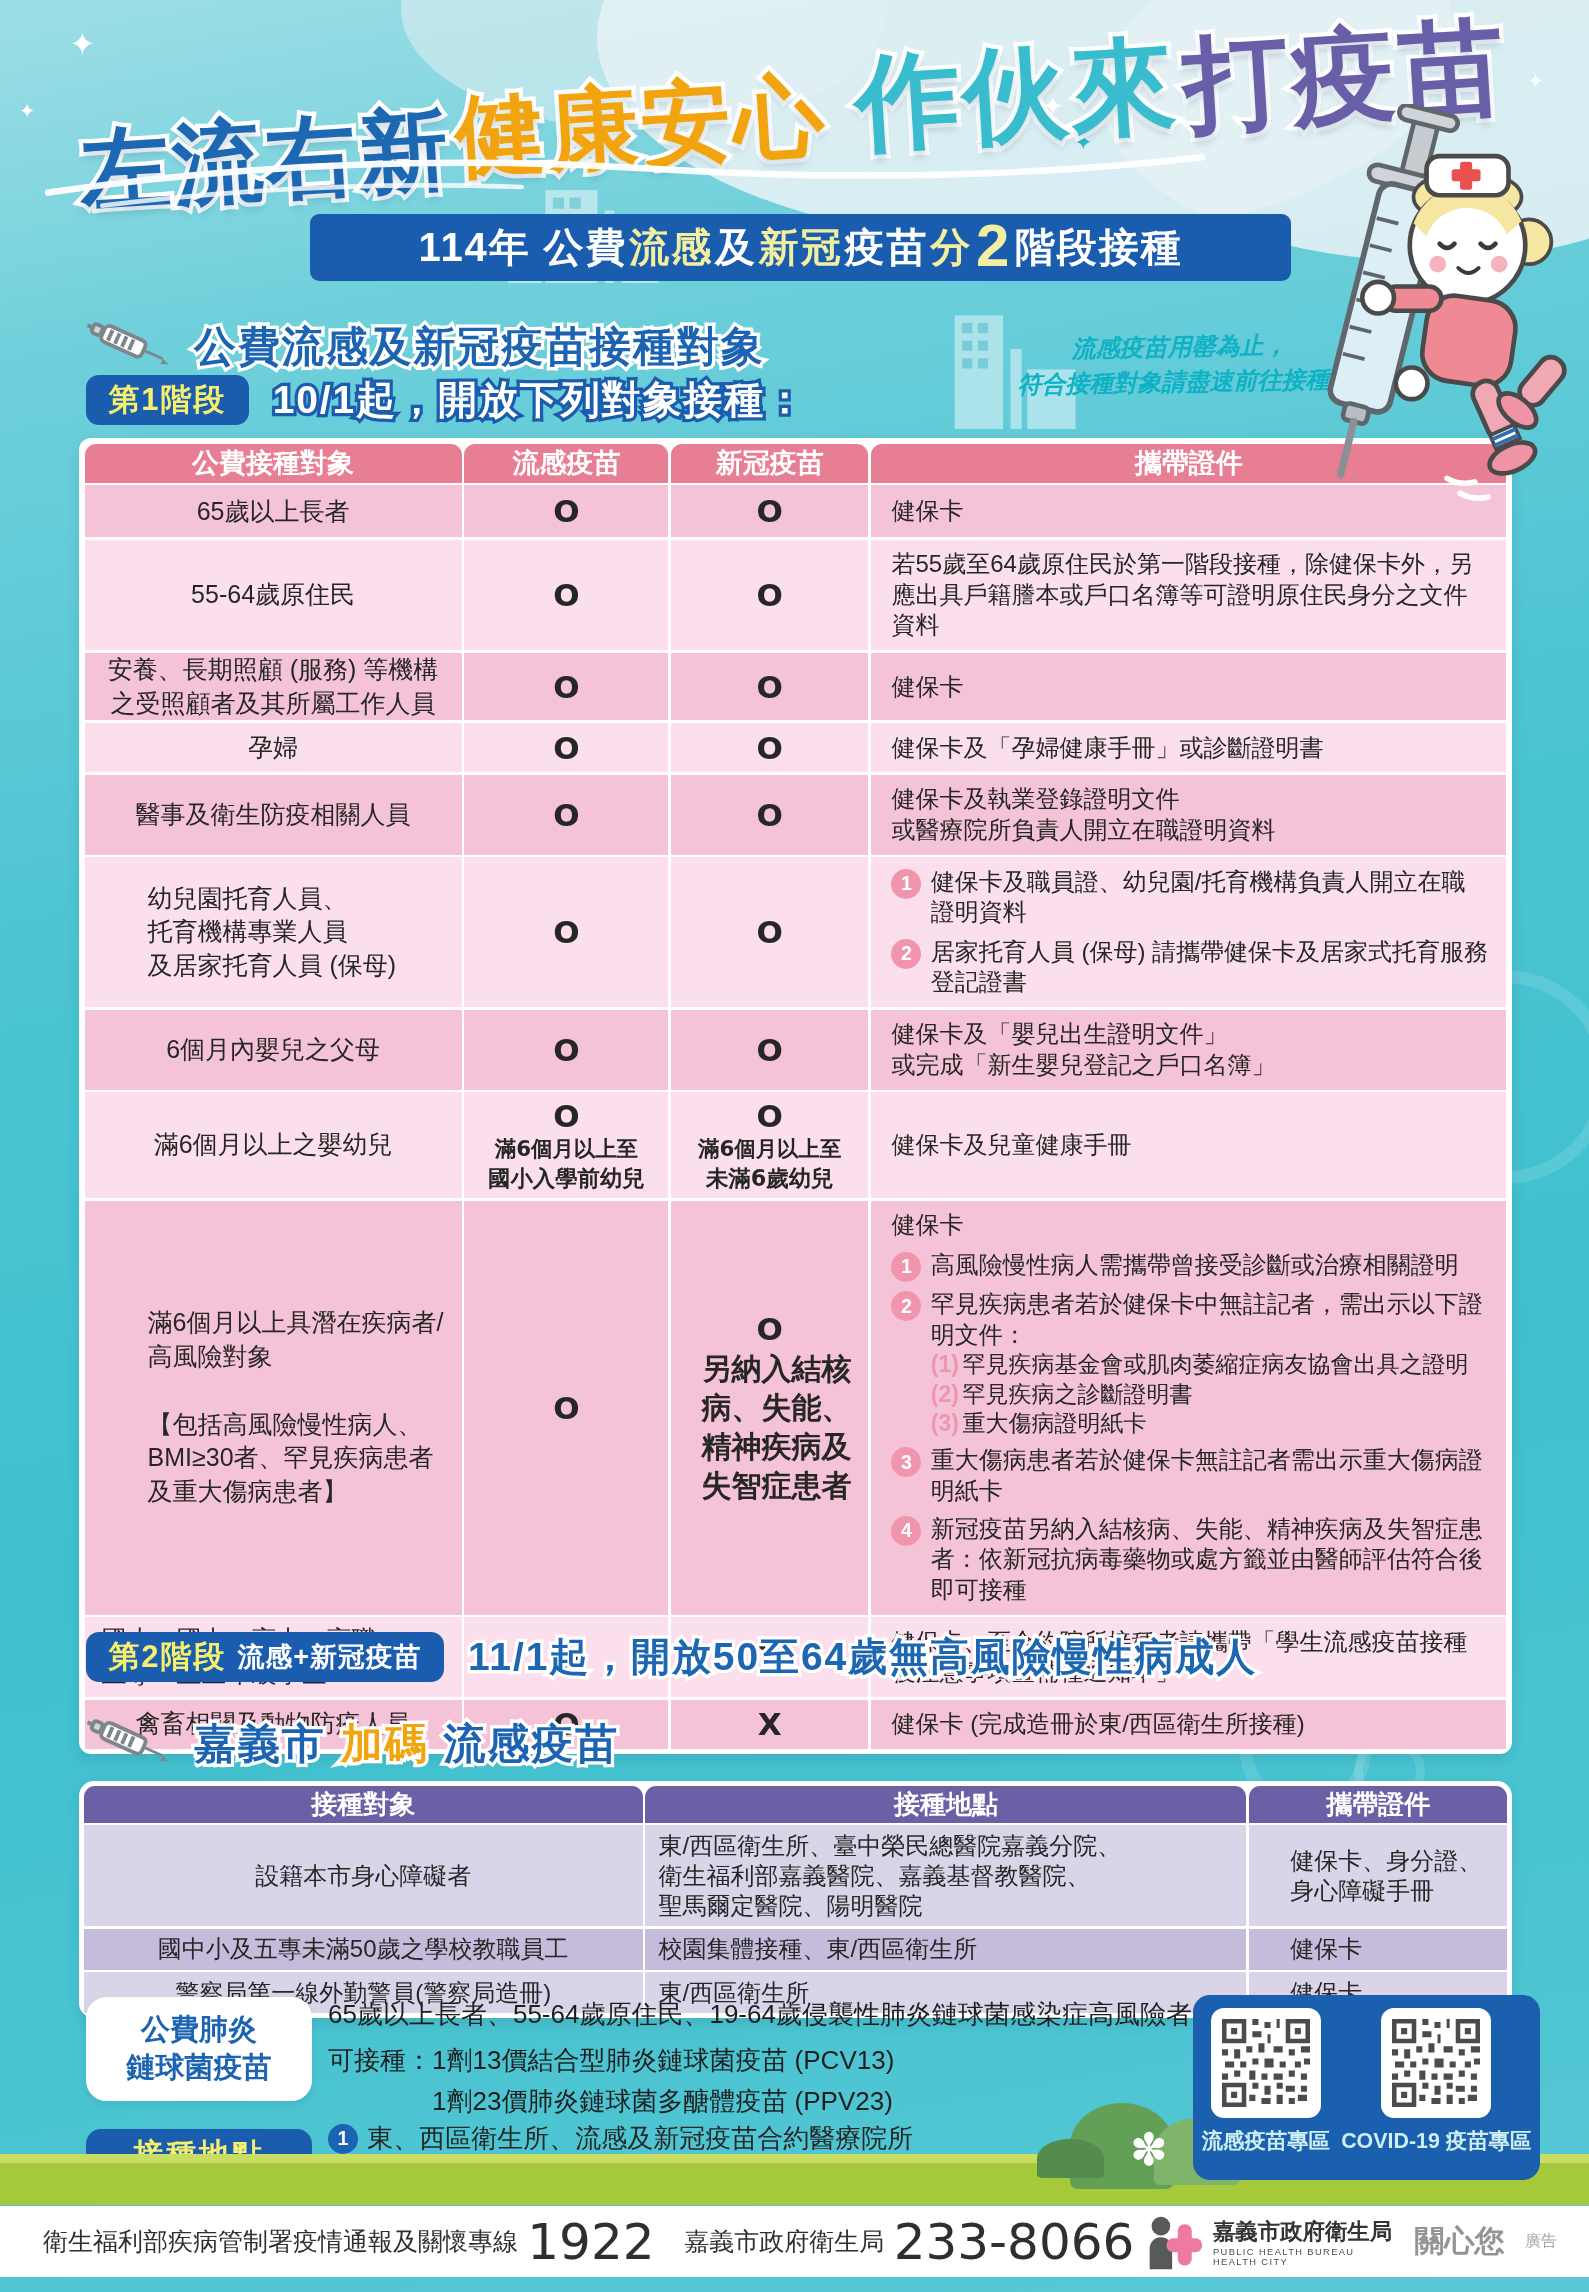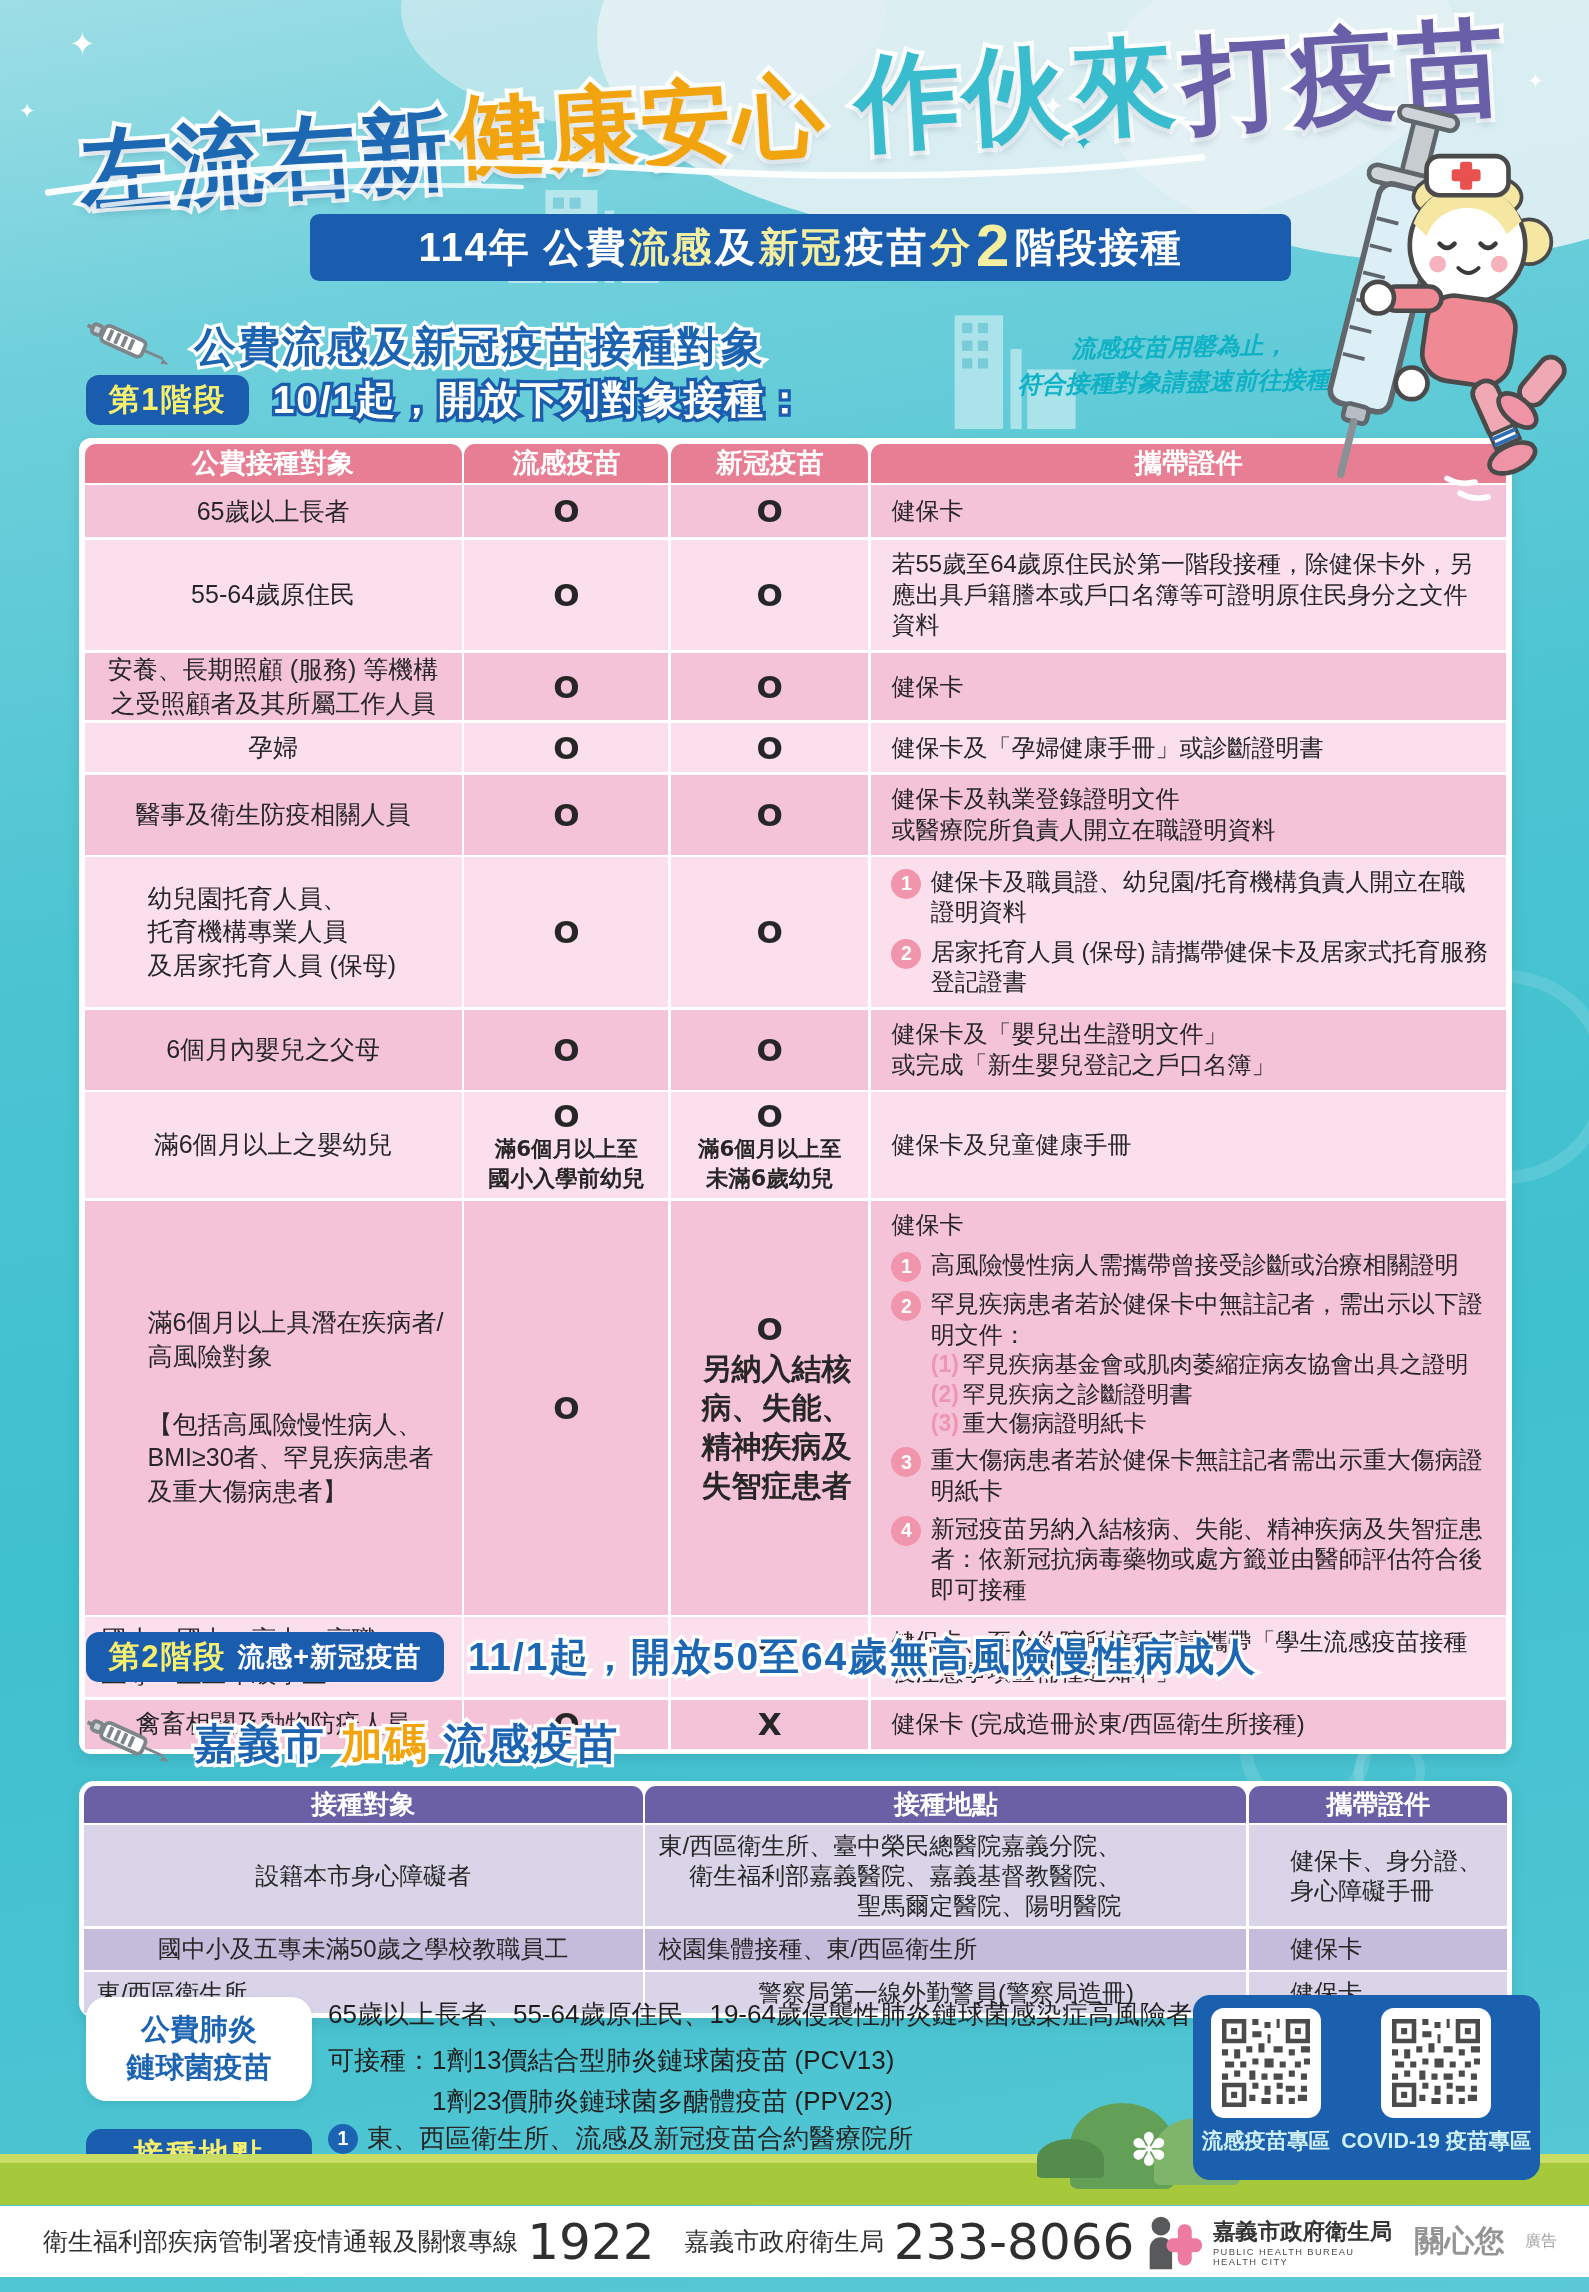"東/西區衛生所、臺中榮民總醫院嘉義分院、" .td.p2 { text-align: right -> left }
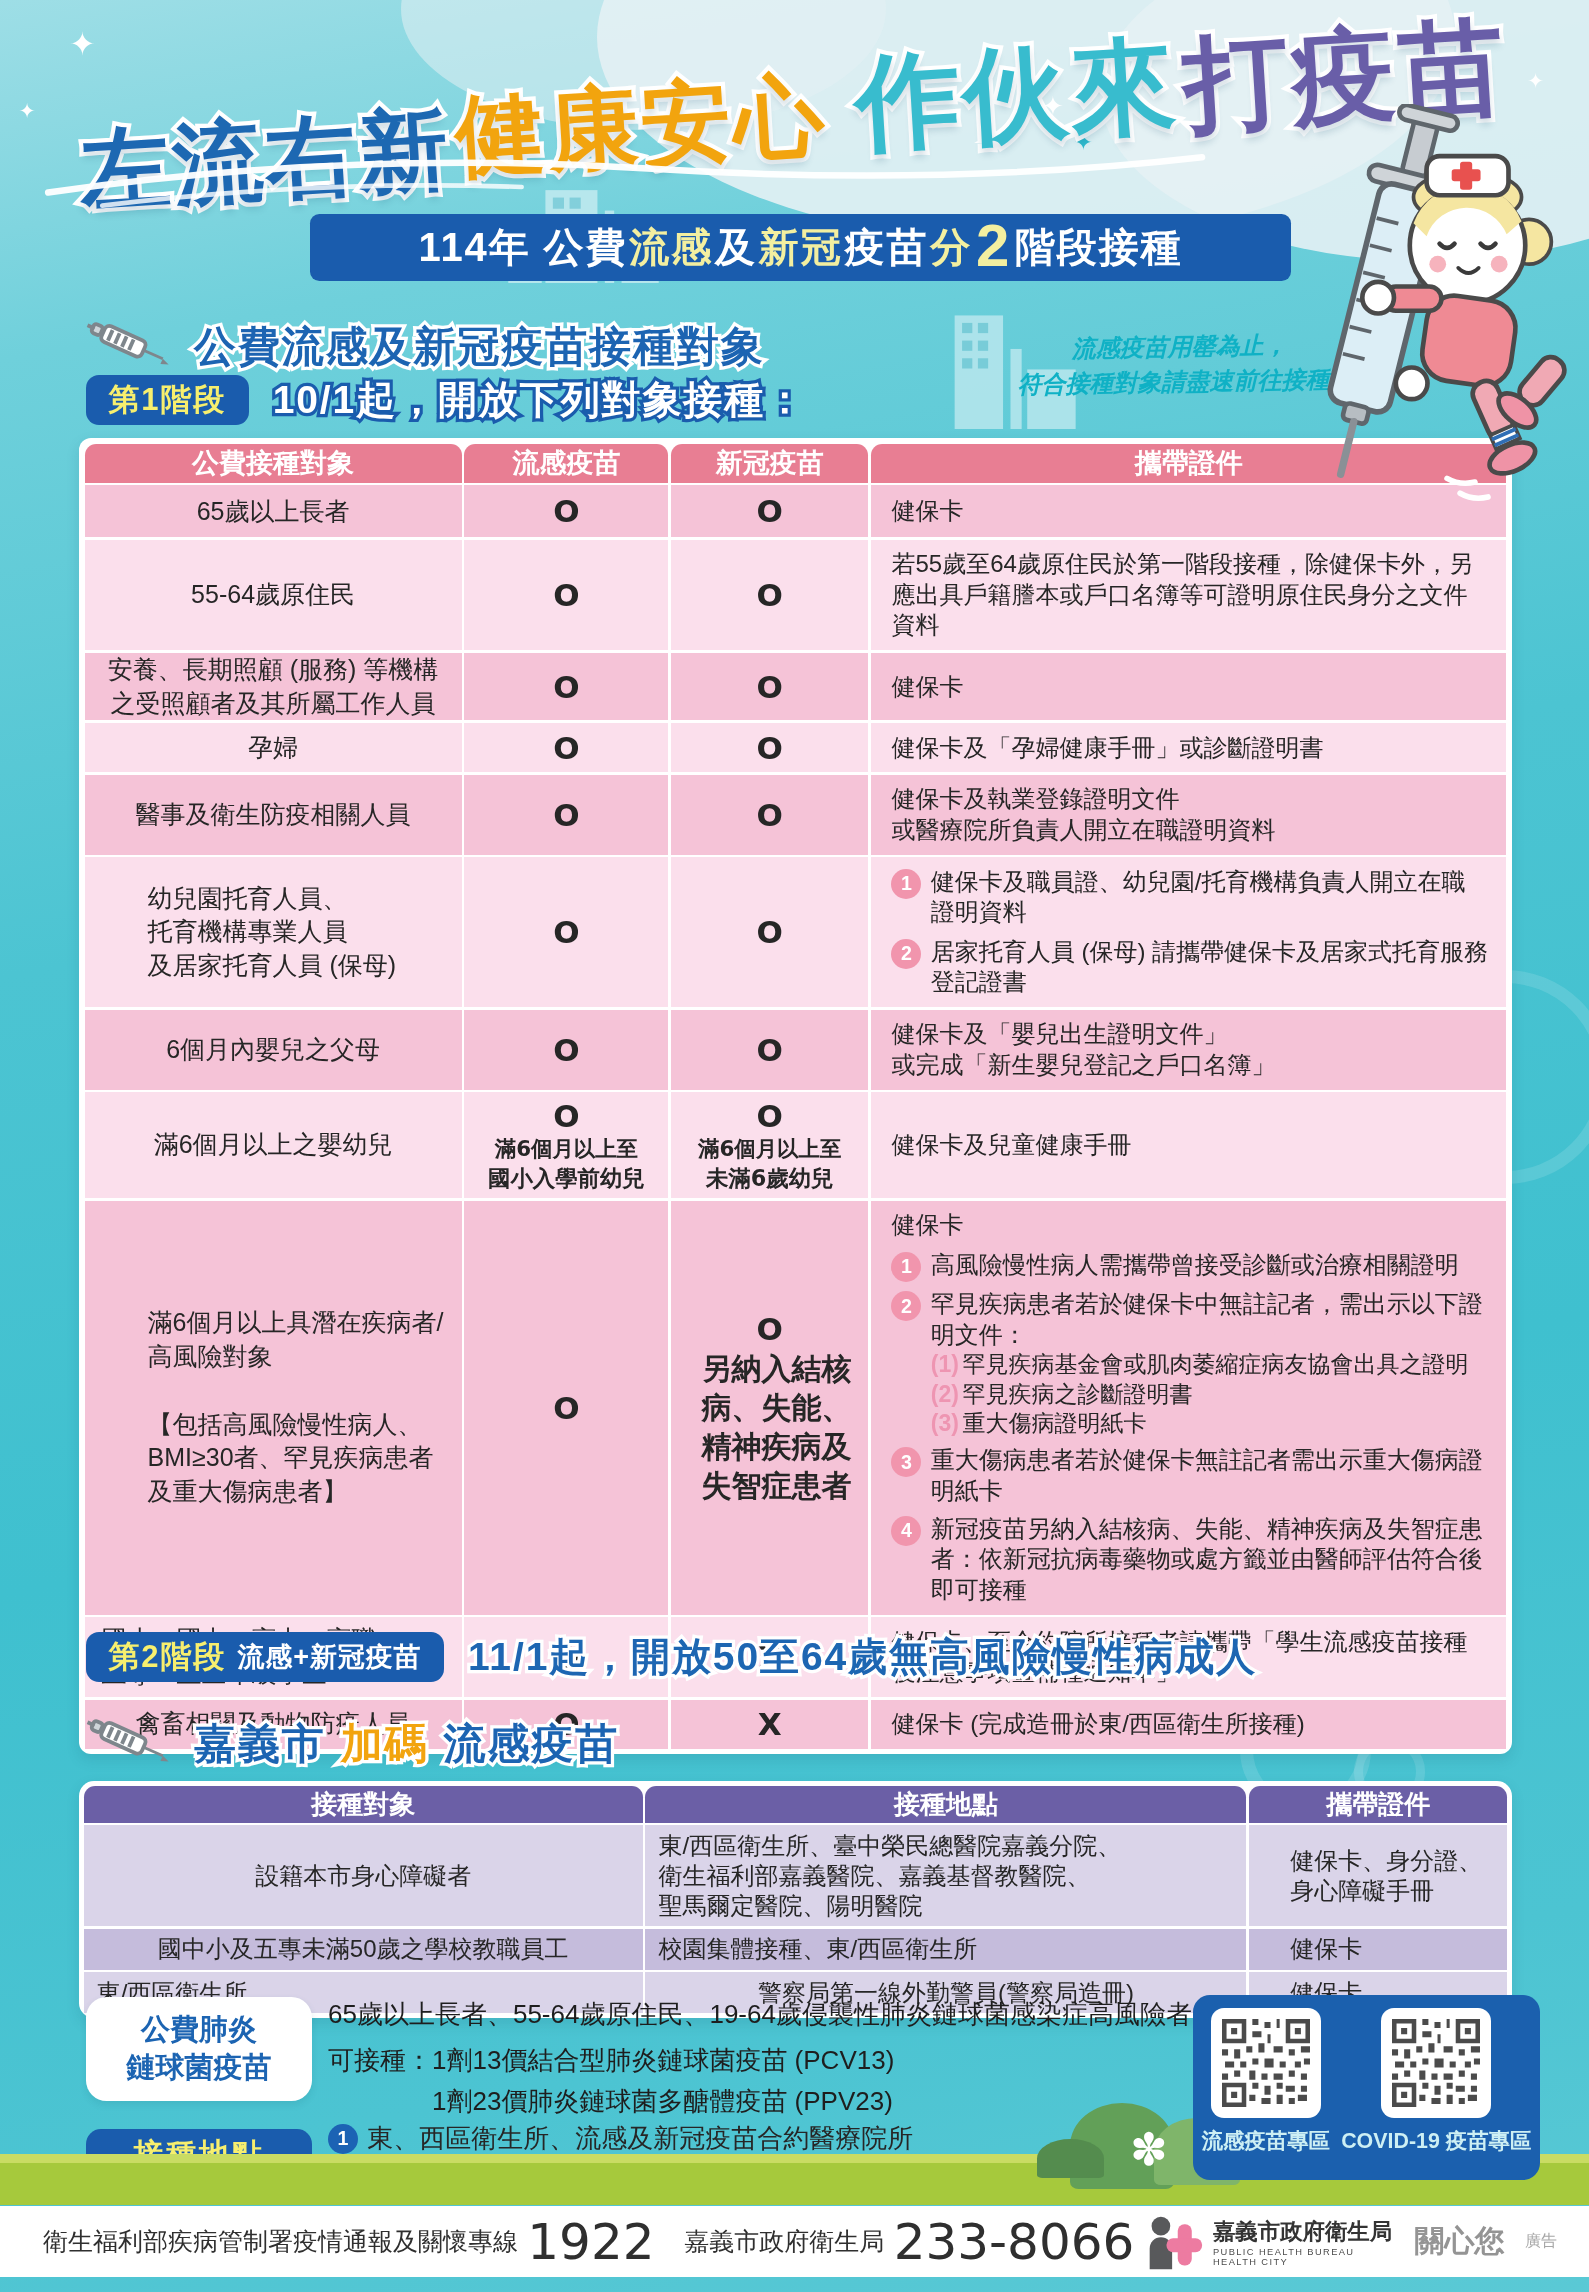"東/西區衛生所" div.td { order: before "警察局第一線外勤警員(警察局造冊)" -> after "警察局第一線外勤警員(警察局造冊)" }
